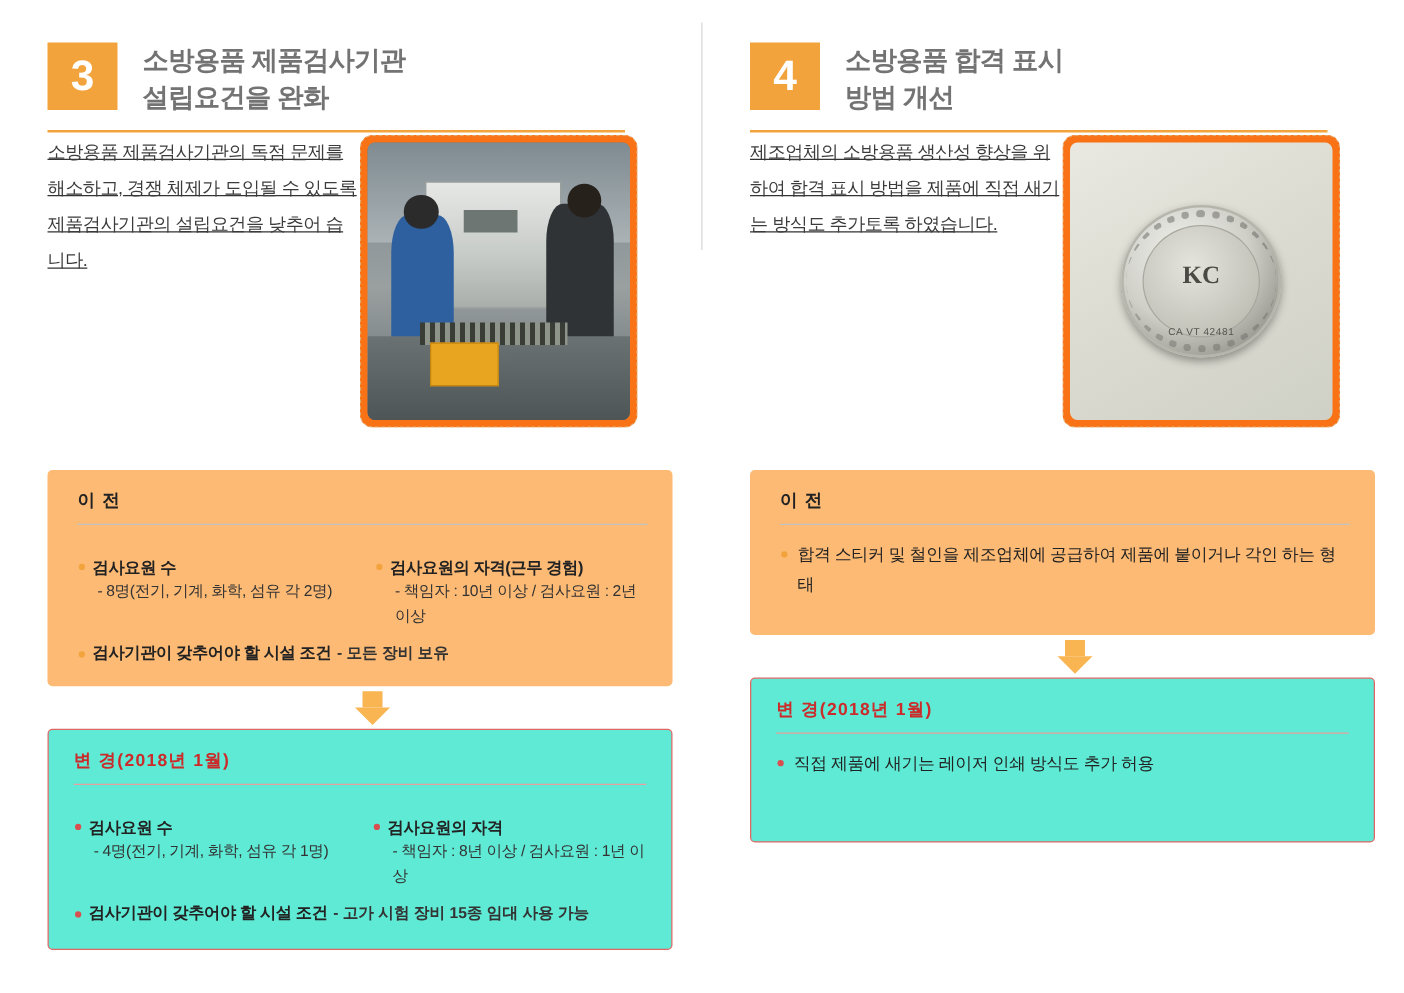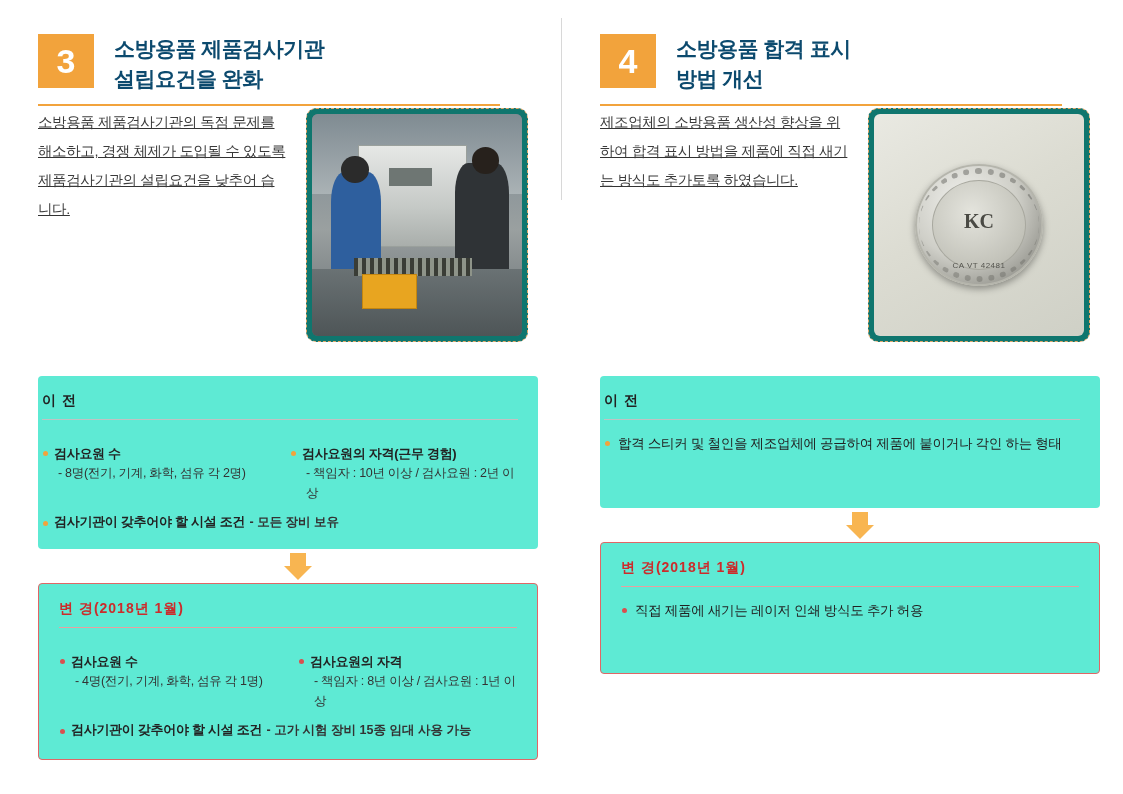"소방용품 제품검사기관" .header-title { color: #0c4a6e -> #737373 }
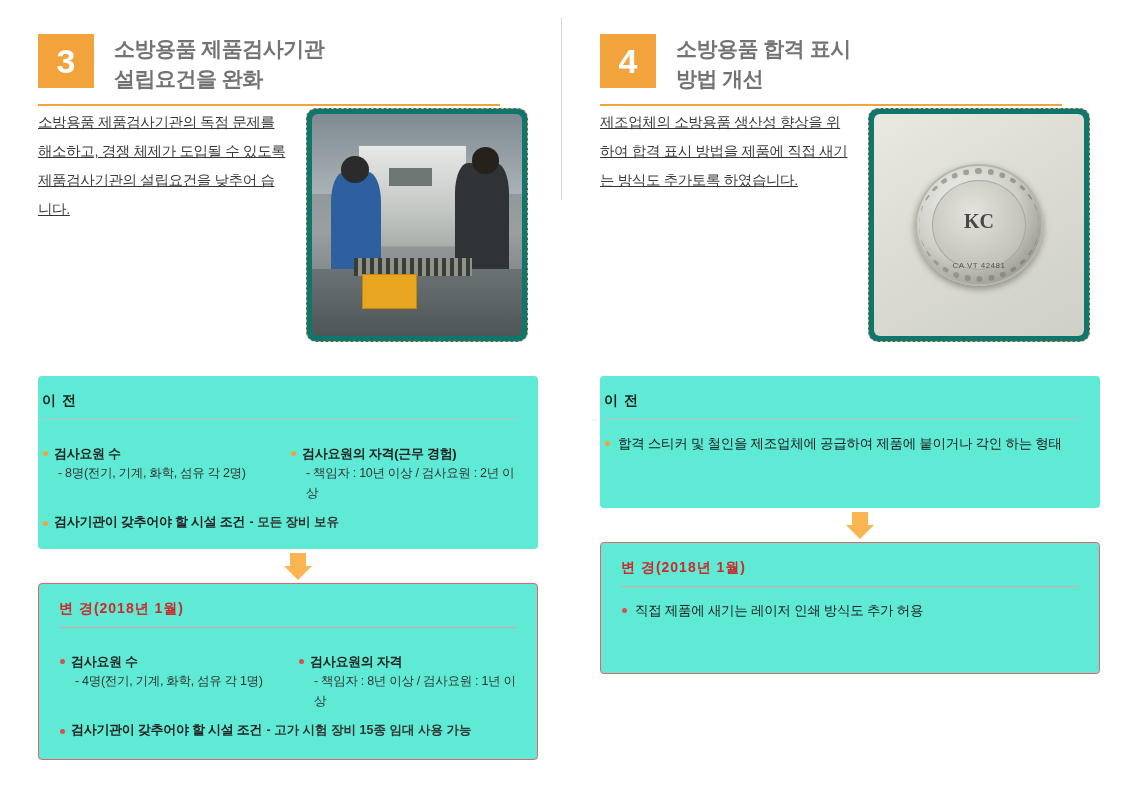"KC" .photo { background: #0f766e -> #f97316; left: 268px -> 250px }
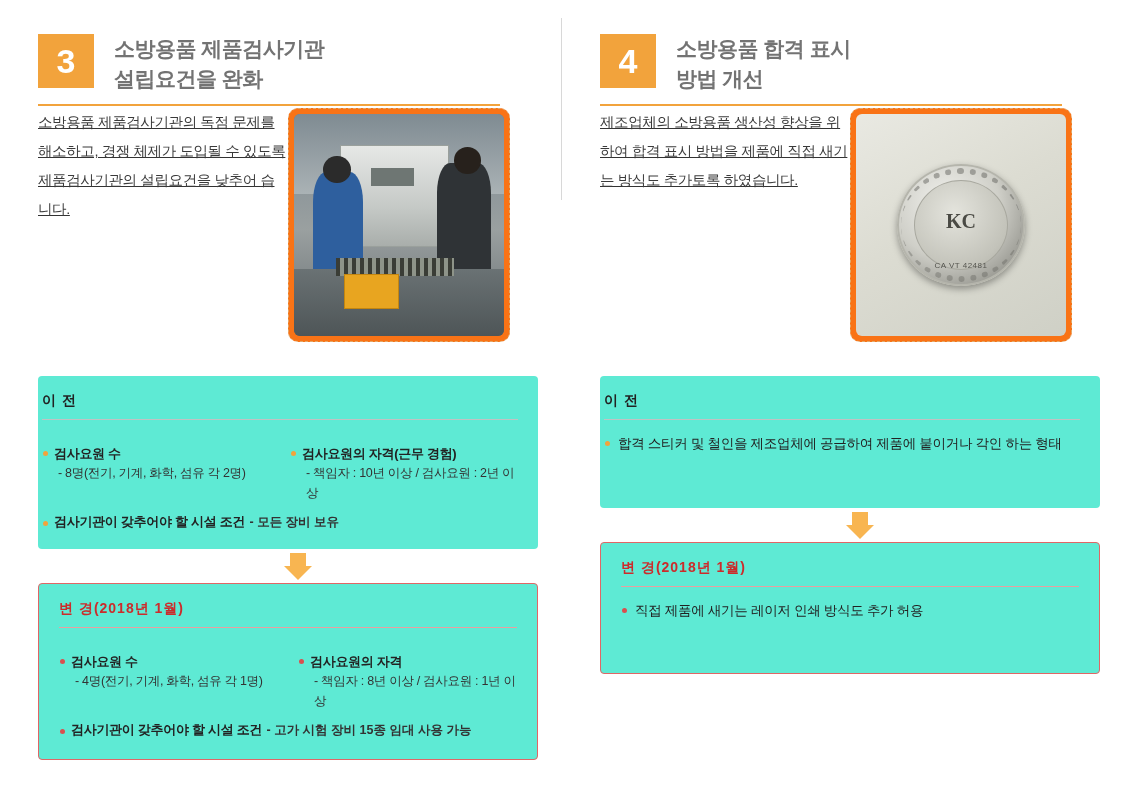"이 전" .before-box { background: #5eead4 -> #fdba74; padding: 16px 20px 18px 4px -> 16px 20px 18px 24px }
